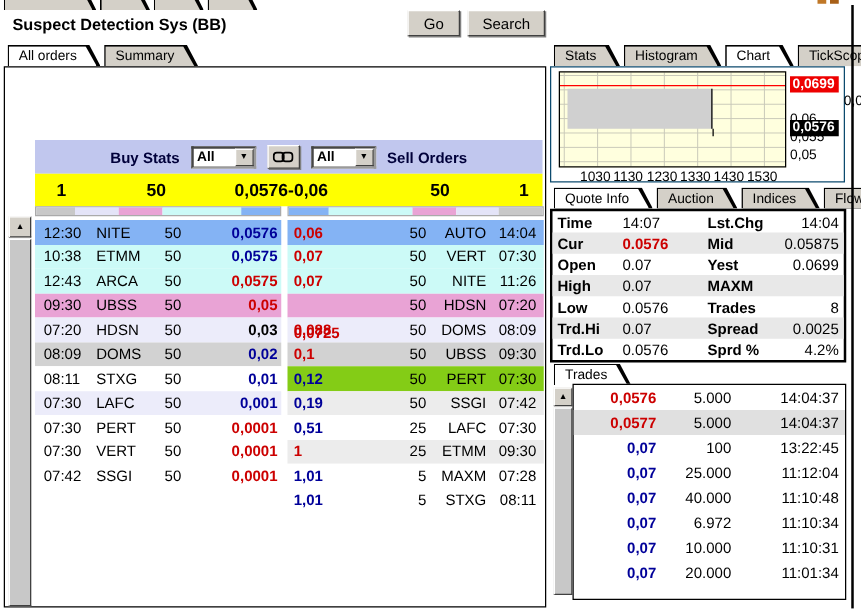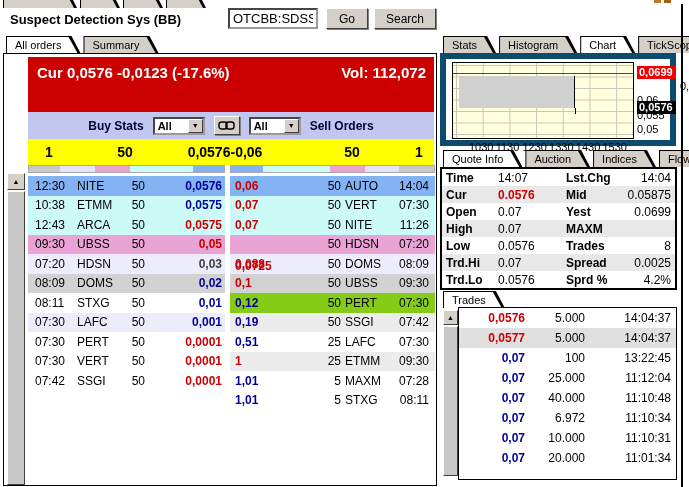"OTCBB:SDSS" input.abs { html: <input> -> none }
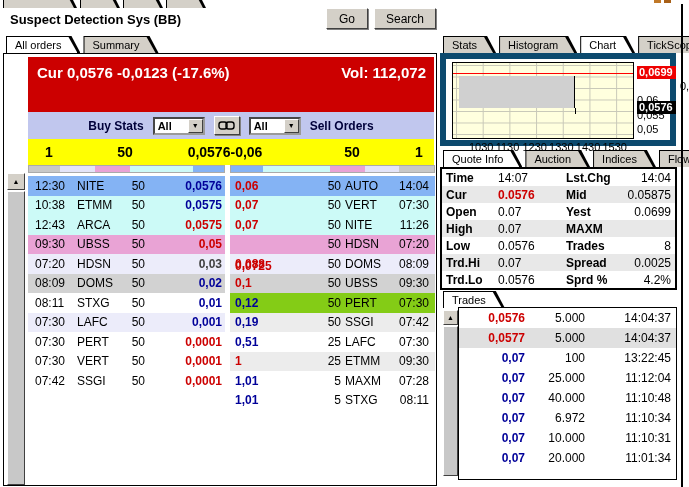"Cur 0,0576 -0,0123 (-17.6%)" div { html: <div> <span>Cur 0,0576 -0,0123 (-17.6%)</span> <span>Vol: 112,072</span> </div> -> none }
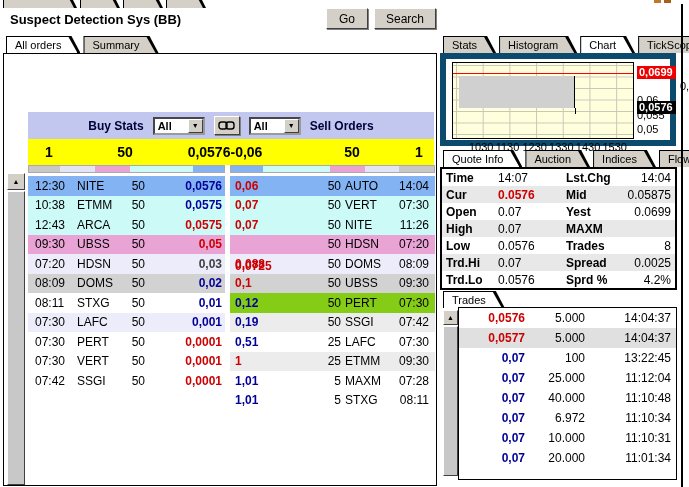"0,0699" #chartBox { border: 6px solid #0c4a6e -> 1px solid #0c4a6e }
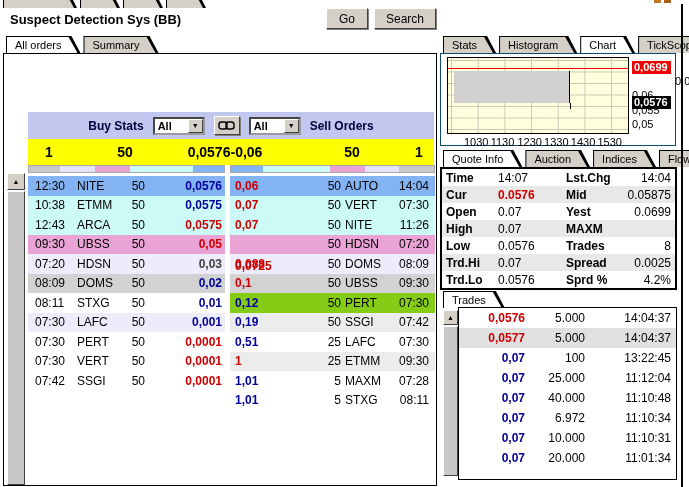"AUTO" .obrow.sell .m { text-align: left -> right }
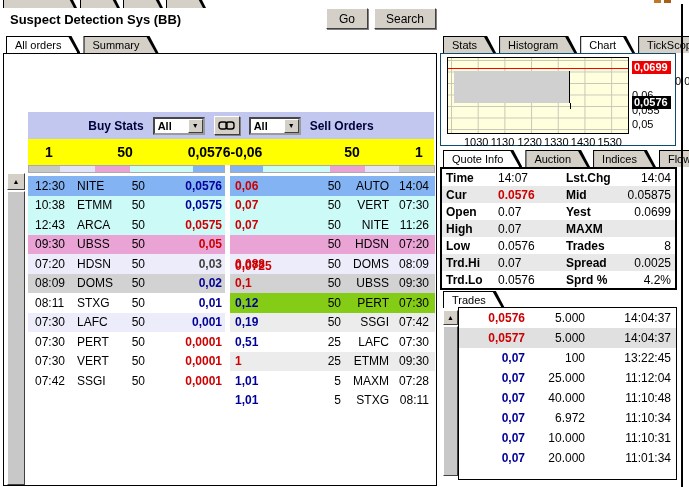"0,03" span.px { color: #404040 -> #000000 }
